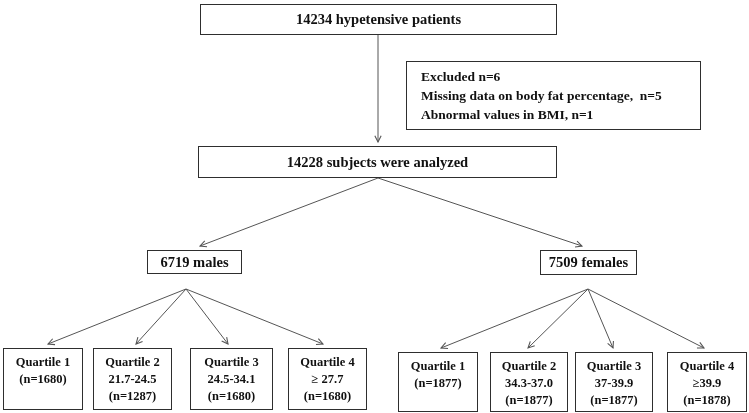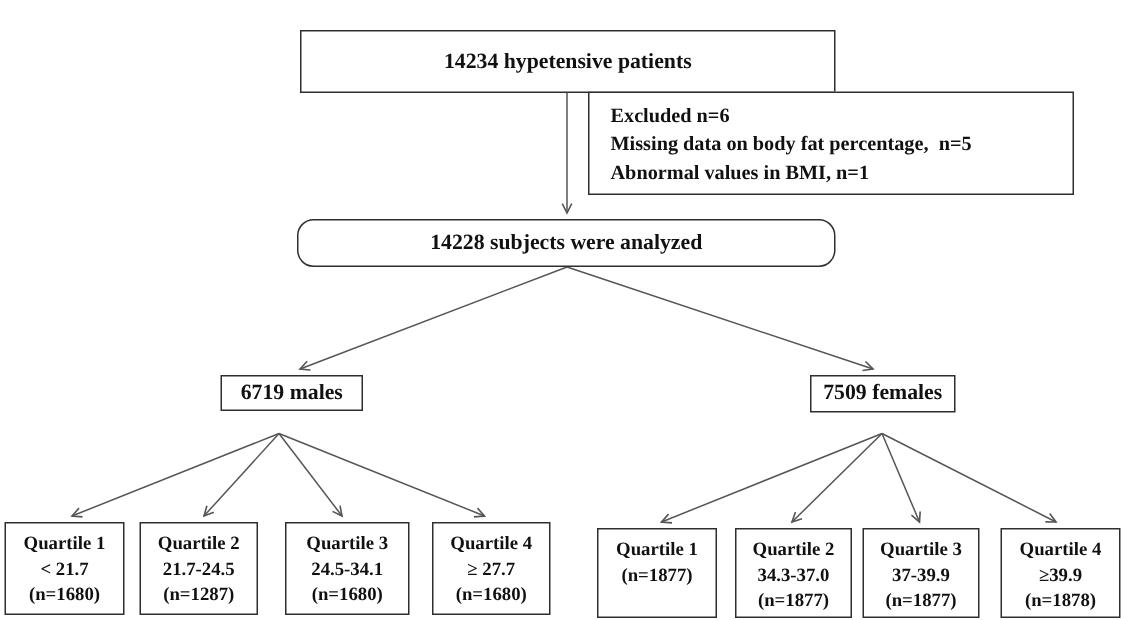"14234 hypetensive patients" #top-box { height: 42px -> 31px; top: 20px -> 4px }
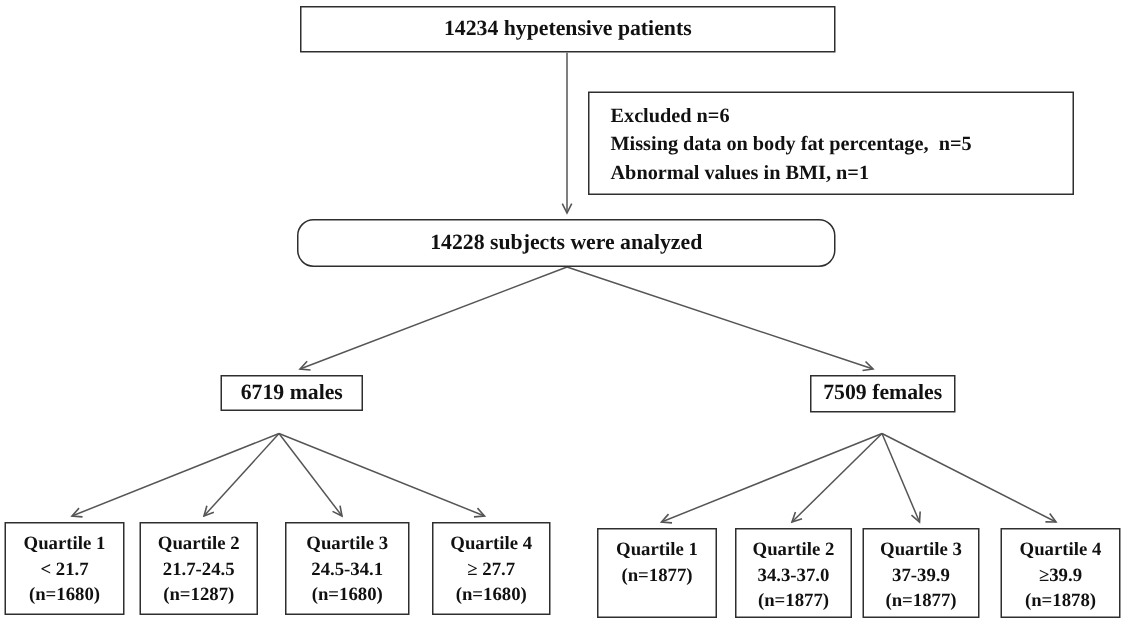"Excluded n=6" #excluded-box { left: 392px -> 406px; width: 324px -> 295px }
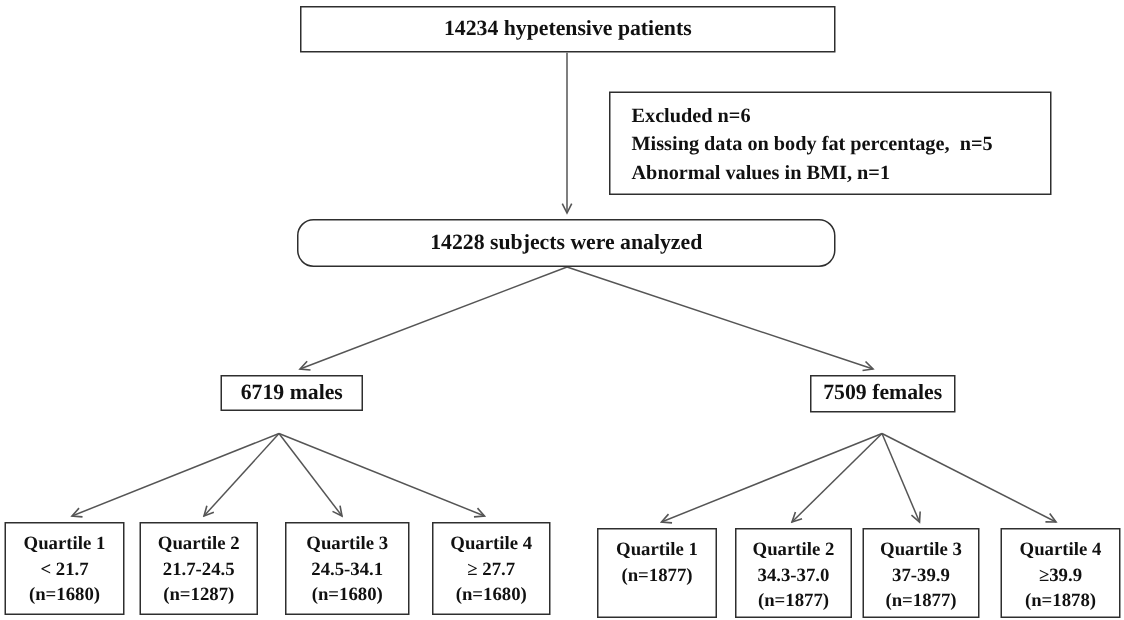"14228 subjects were analyzed" #analyzed-box { border-radius: 11px -> none }
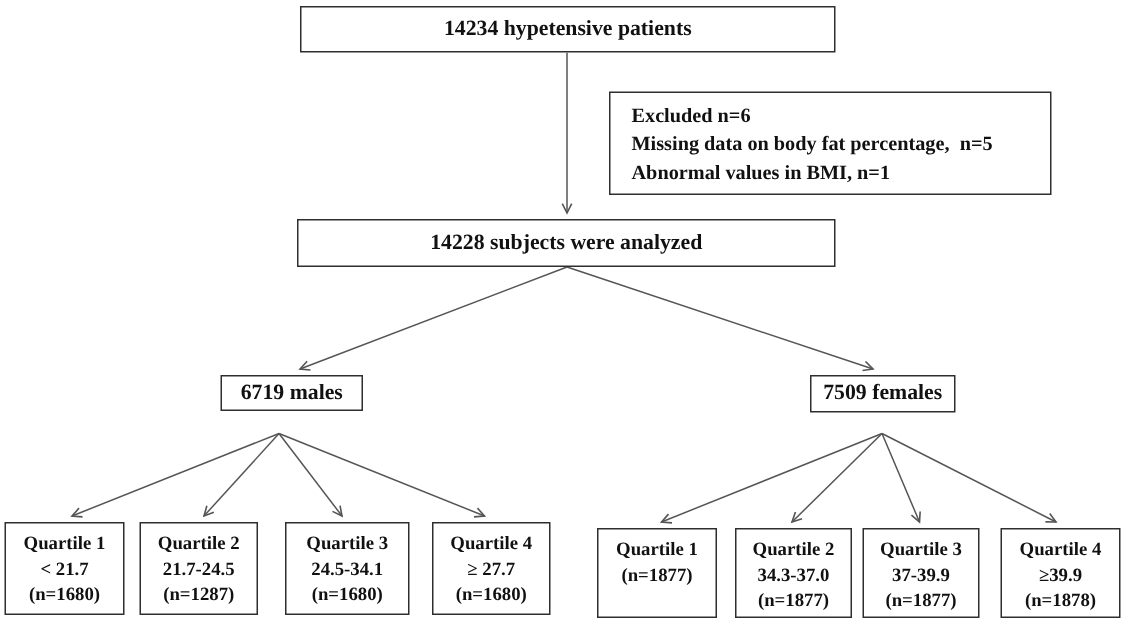"< 21.7" span { html: <span>&lt; 21.7</span> -> none }
